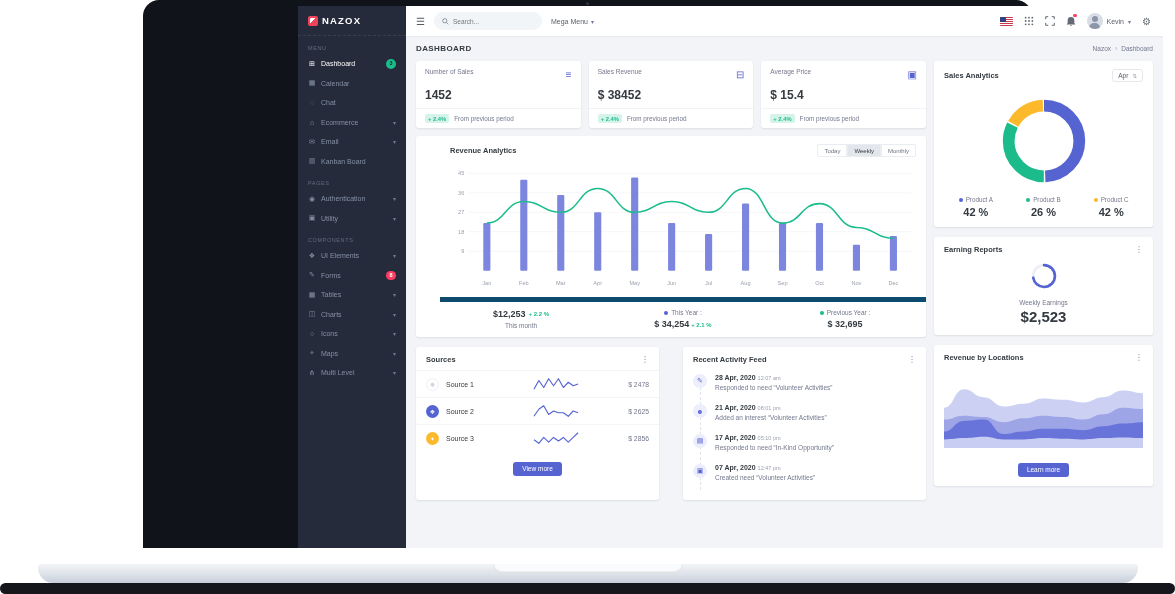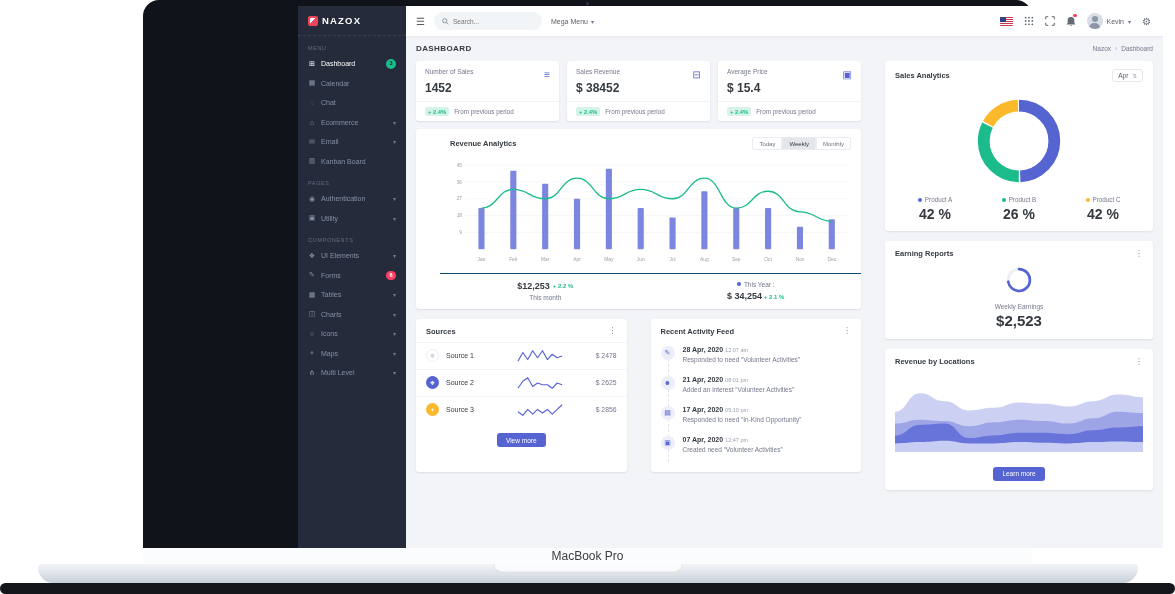"Sales Analytics" .col-right { margin-left: 16px -> none; width: 268px -> 219px }
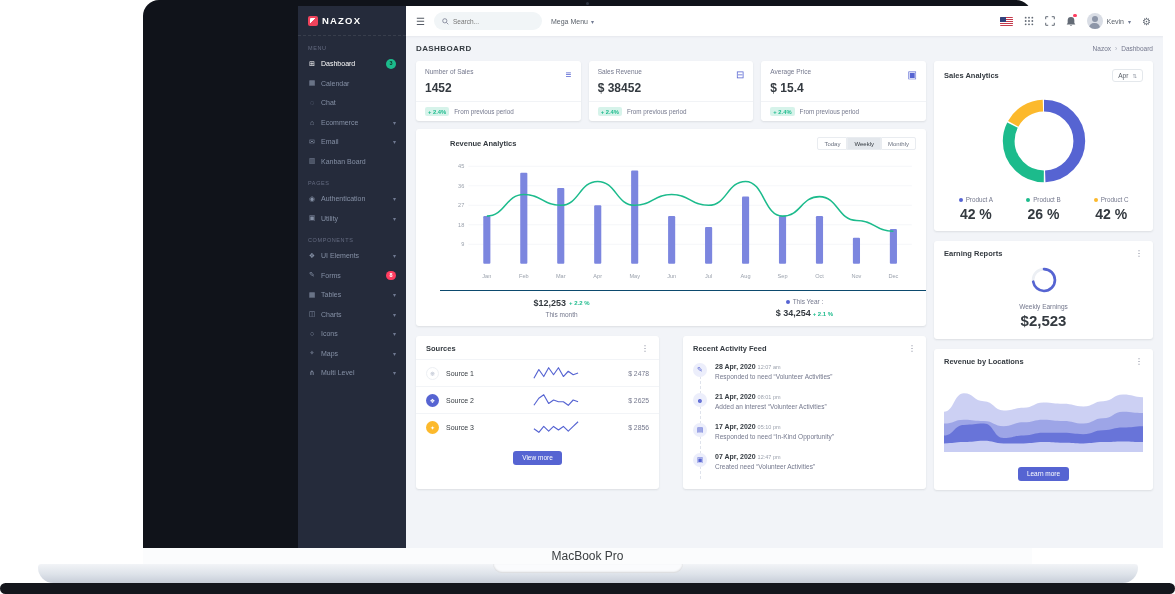"1452" .stat-value { margin-top: 6px -> 13px }
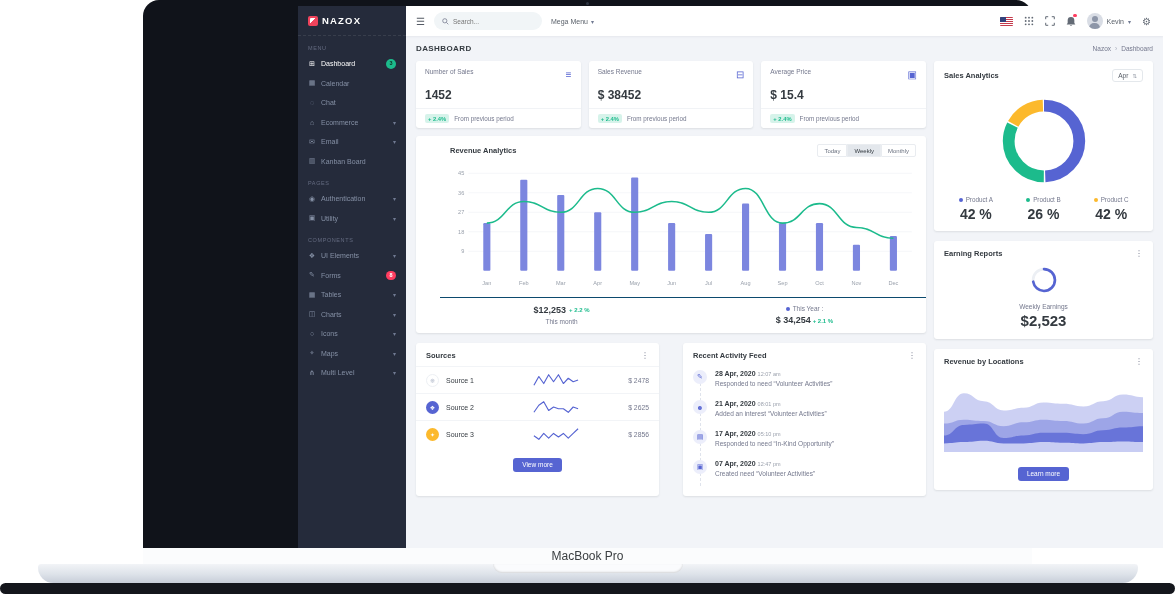"42 %" .lg-pct { font-size: 14px -> 11px }
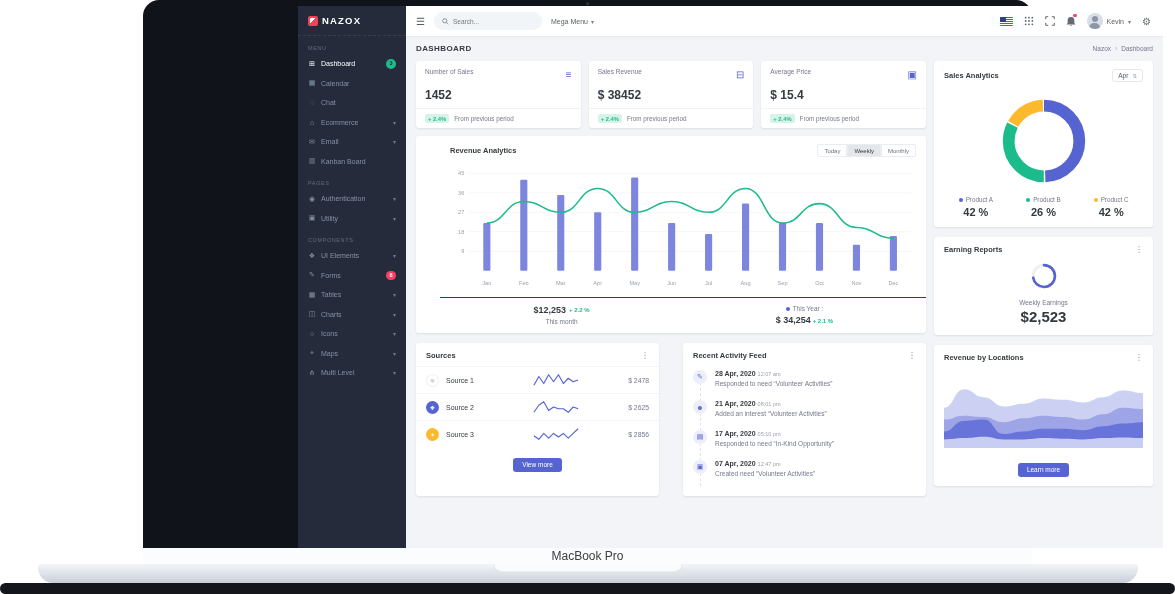"$12,253" .rev-foot { border-top: 1px solid #0c4a6e -> 5px solid #0c4a6e }
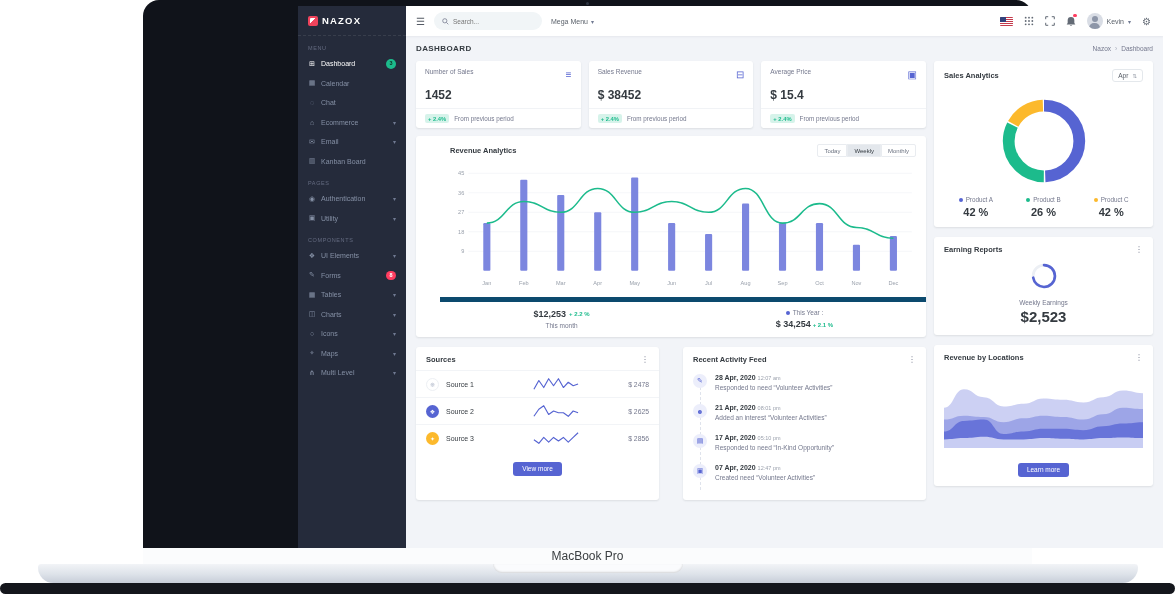"$ 32,695" div.rf-col { html: none -> <div> <div> <span></span> <span>Previous Year :</span> </div> <div><span>$ 32,695</span></div> </div> }
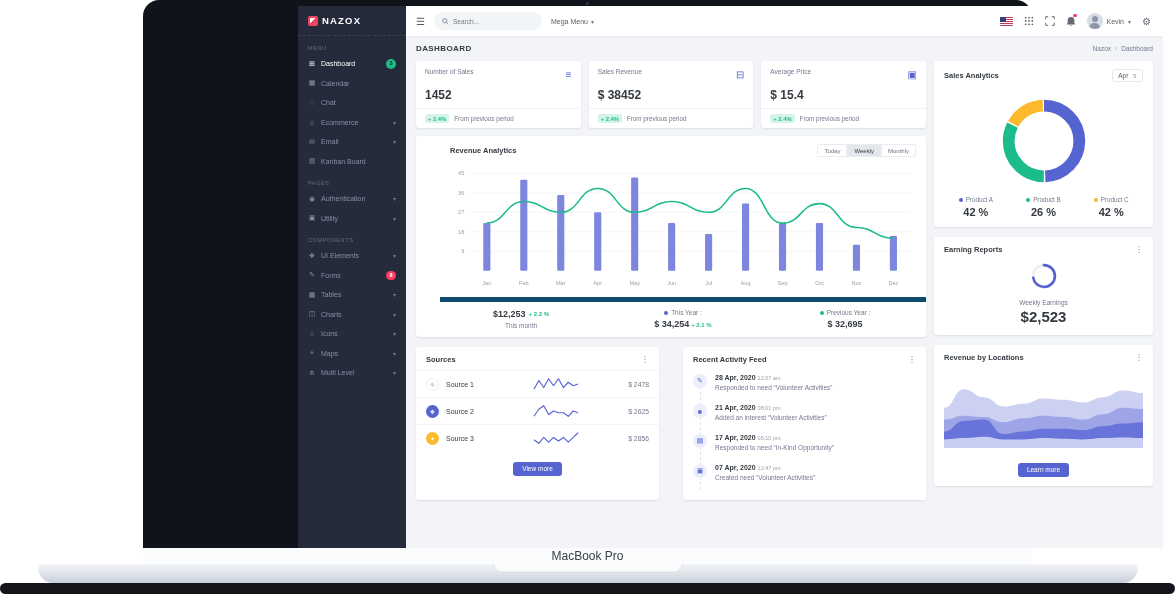"MacBook Pro" div.bezel-bottom { html: <div>MacBook Pro</div> -> none }
